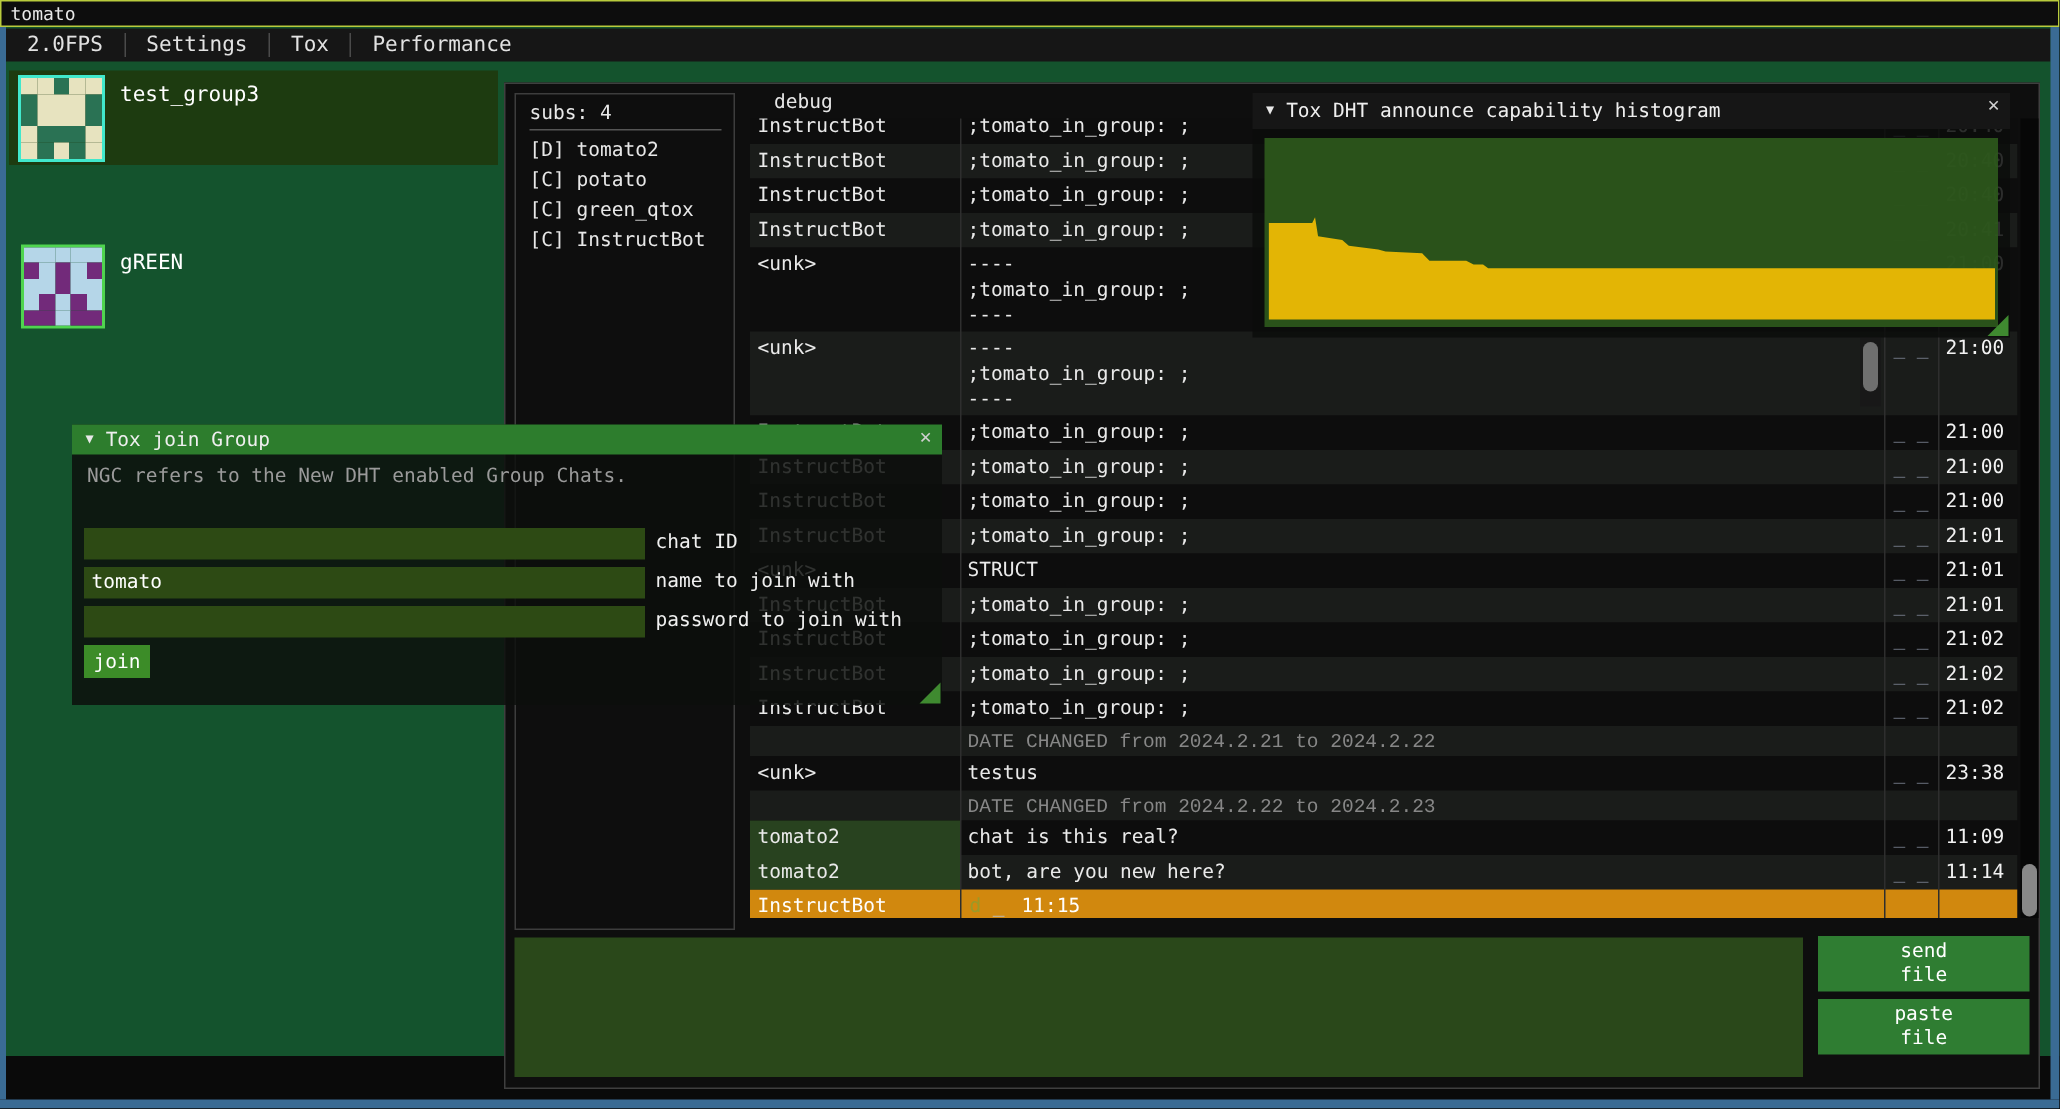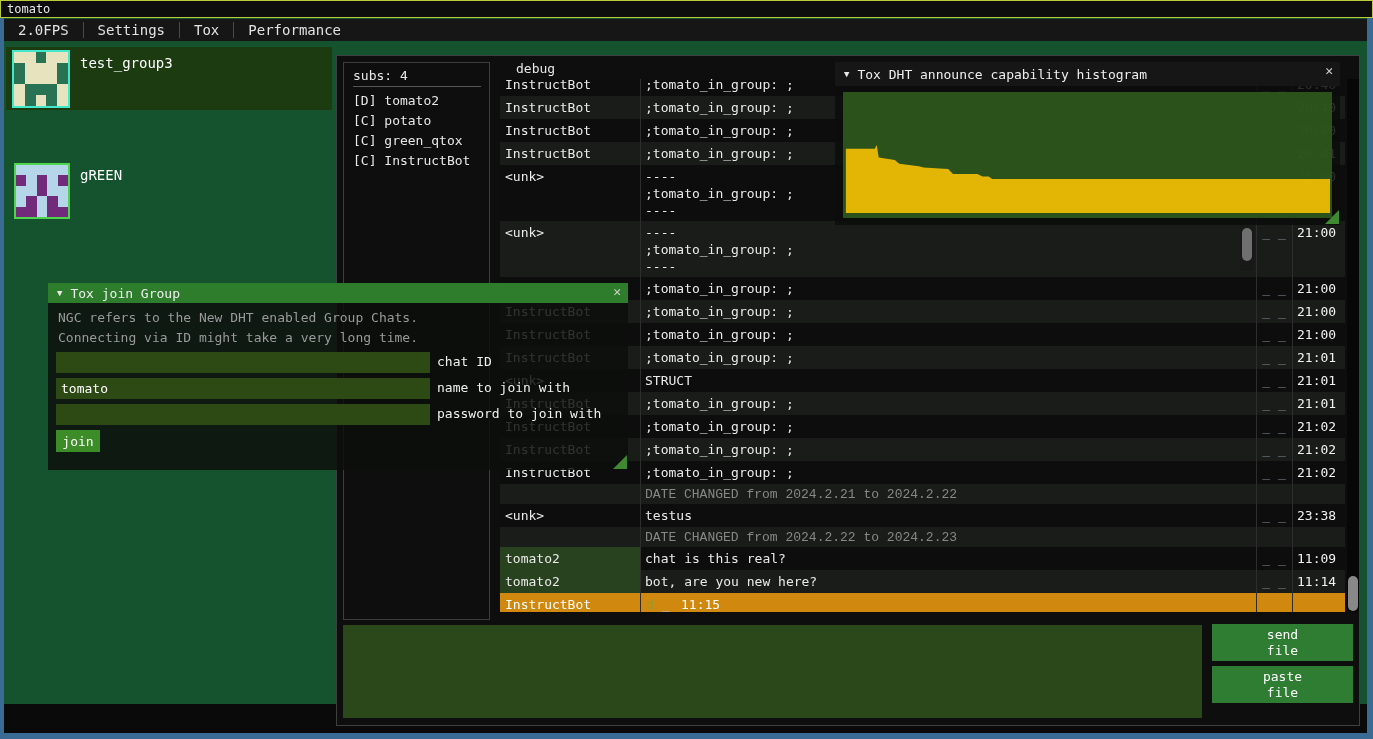"Connecting via ID might take" div.join-desc { html: <div>Connecting via ID might take a very long time.</div> -> none }
